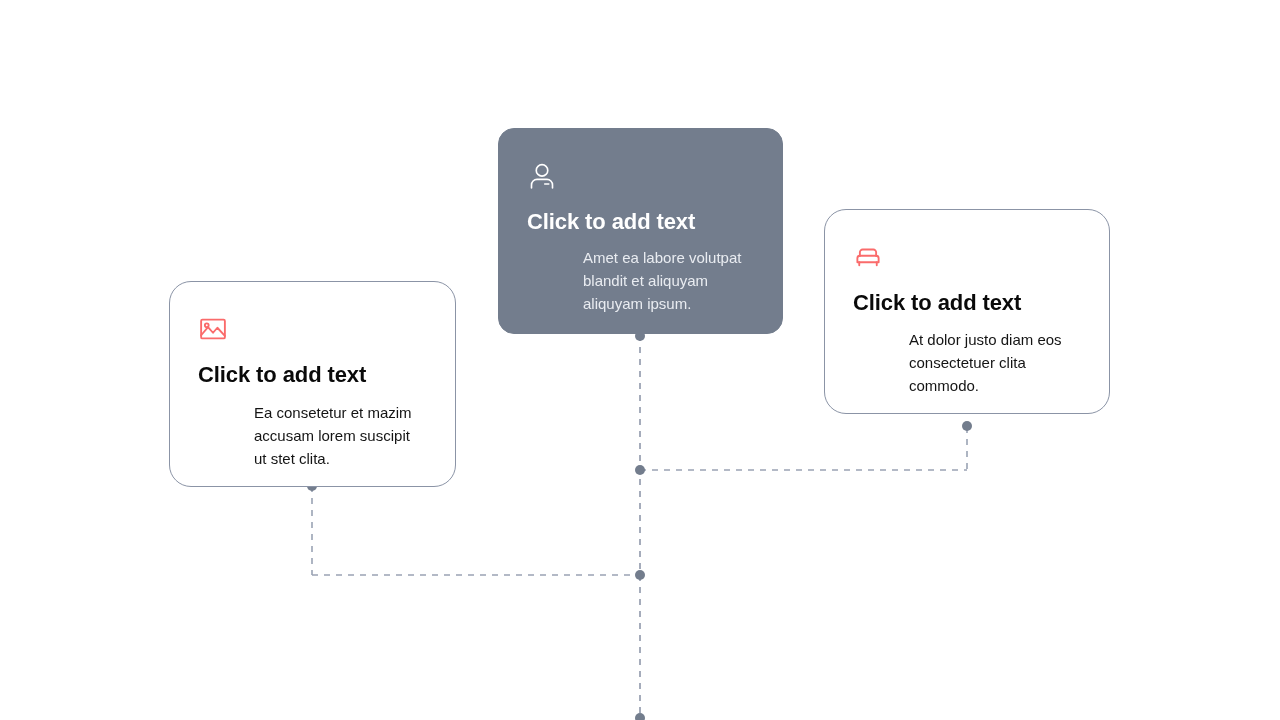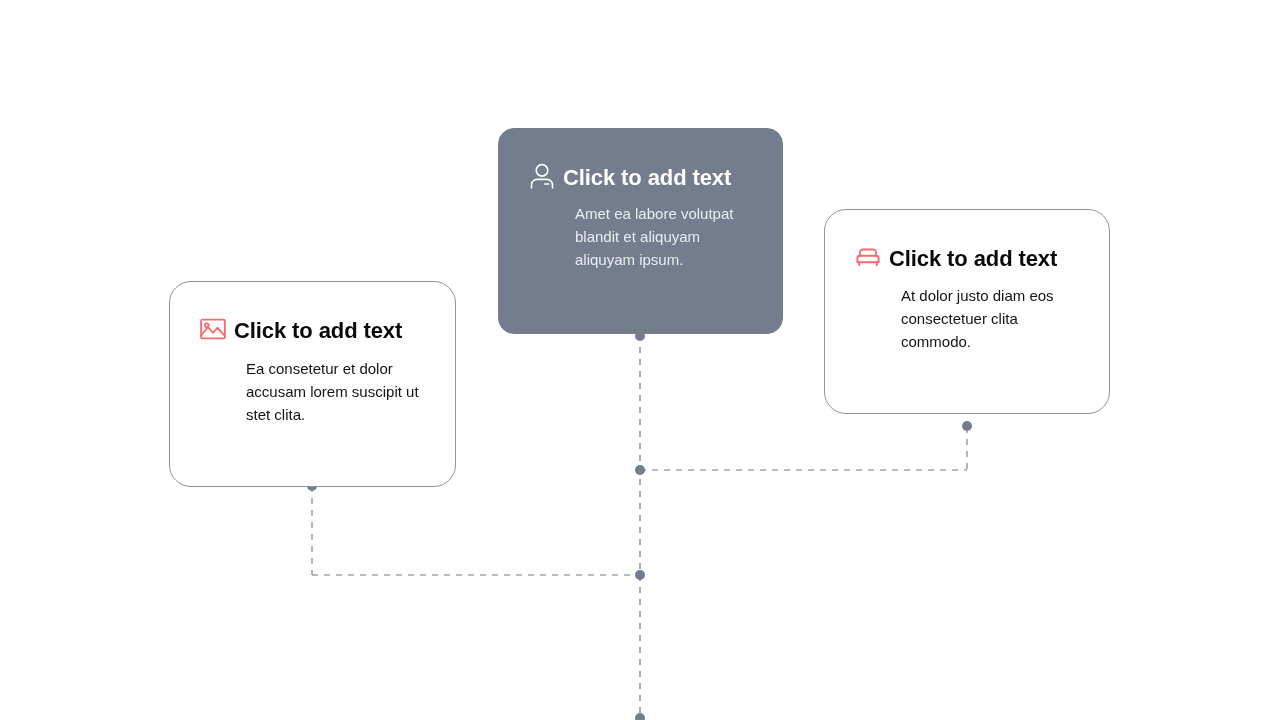"Click to add text" .card-head { align-items: flex-end -> flex-start; flex-direction: none -> column; gap: 6px -> 18px }
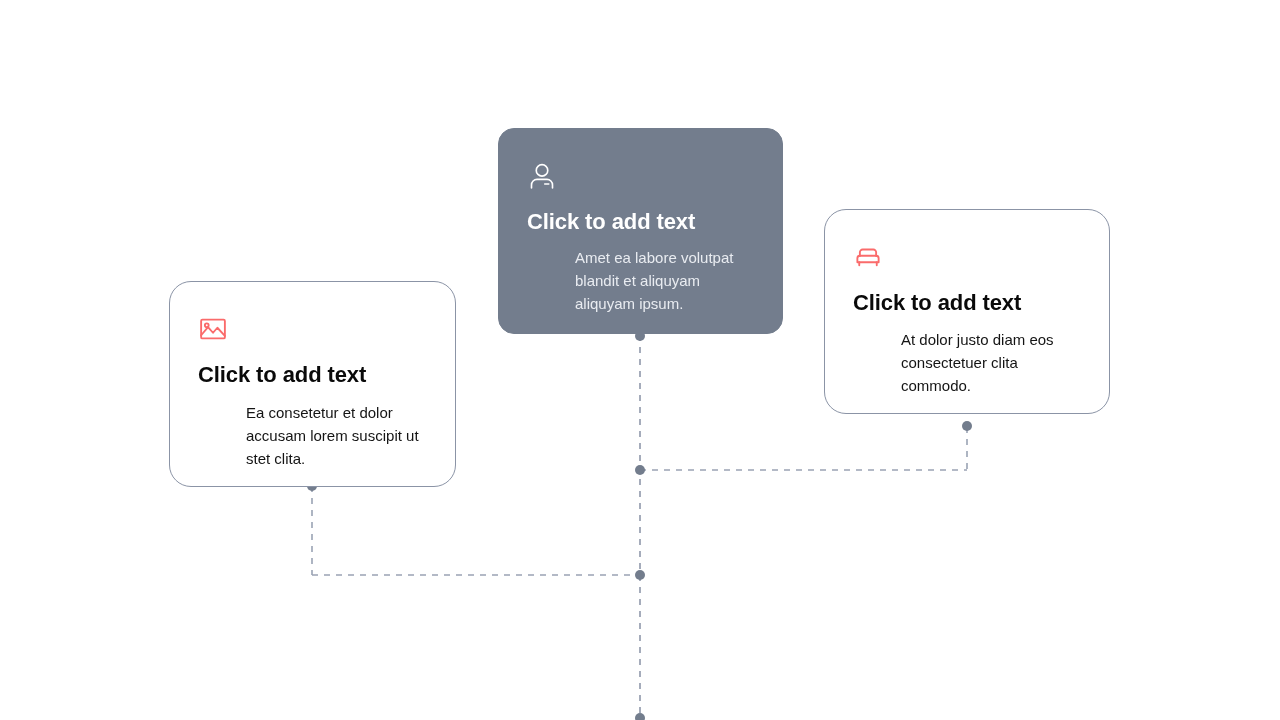"Amet ea labore volutpat blandit" .card-body { margin: 0 -> 8px }
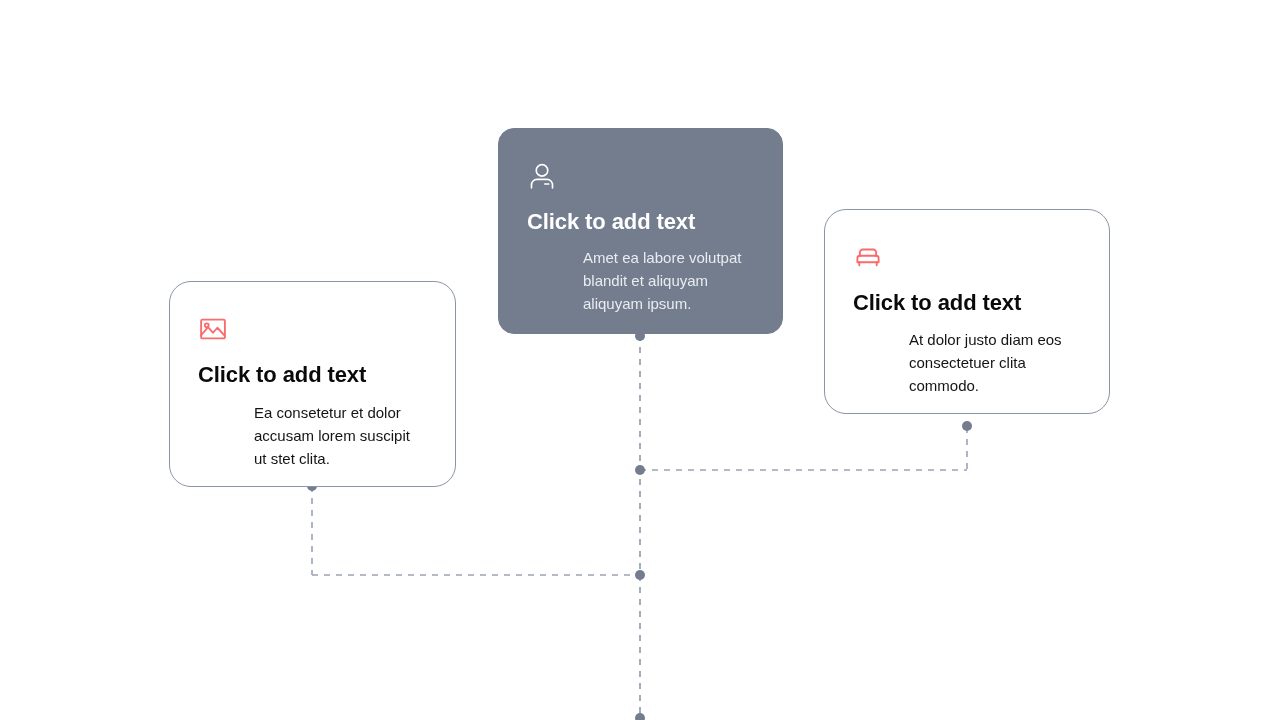"Ea consetetur et dolor accusam" p.card-body { text: dolor -> mazim }
